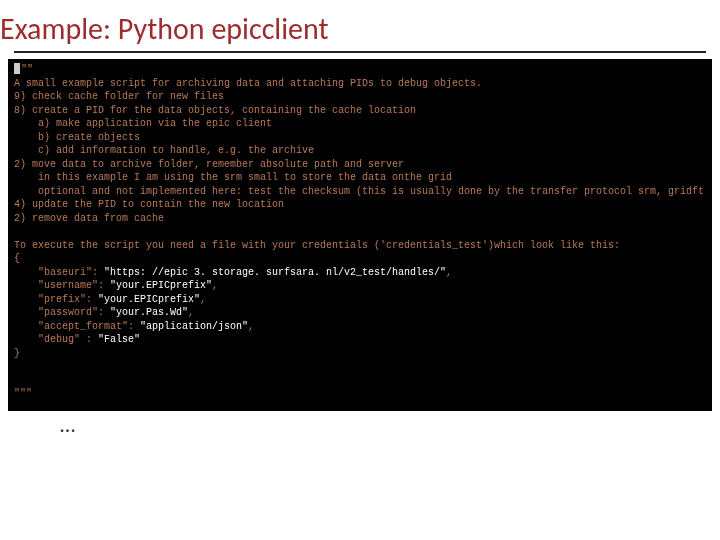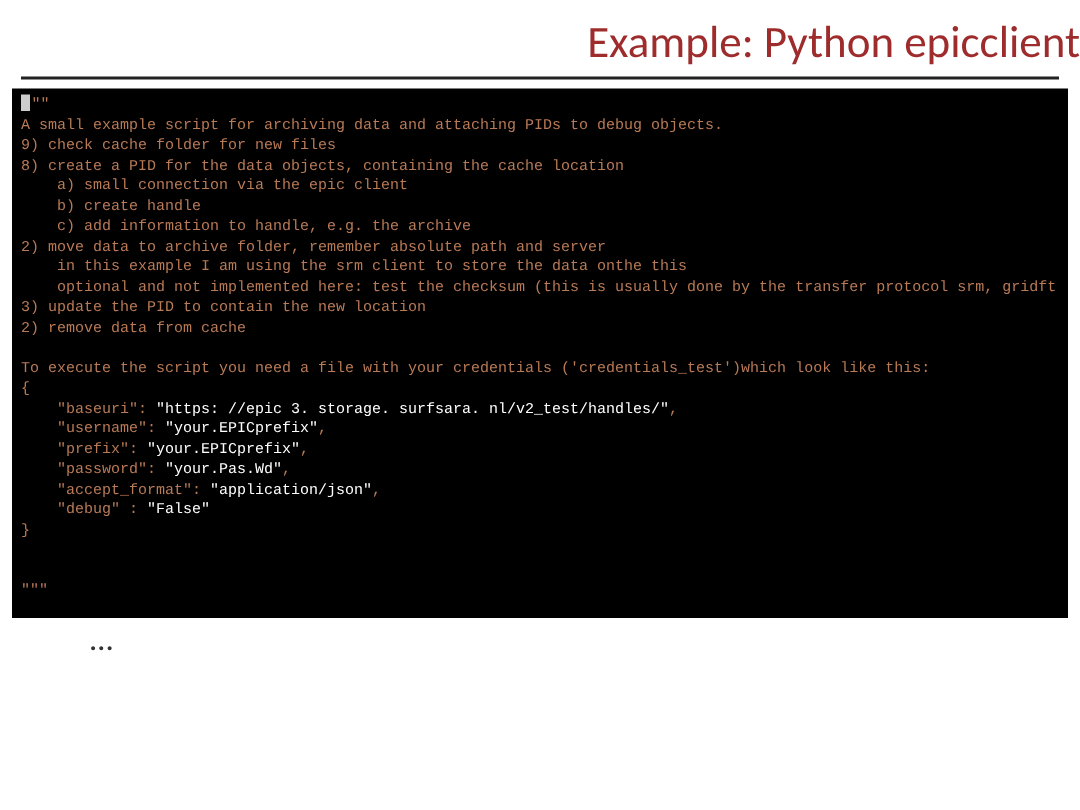"Example: Python epicclient" .title { text-align: right -> left }
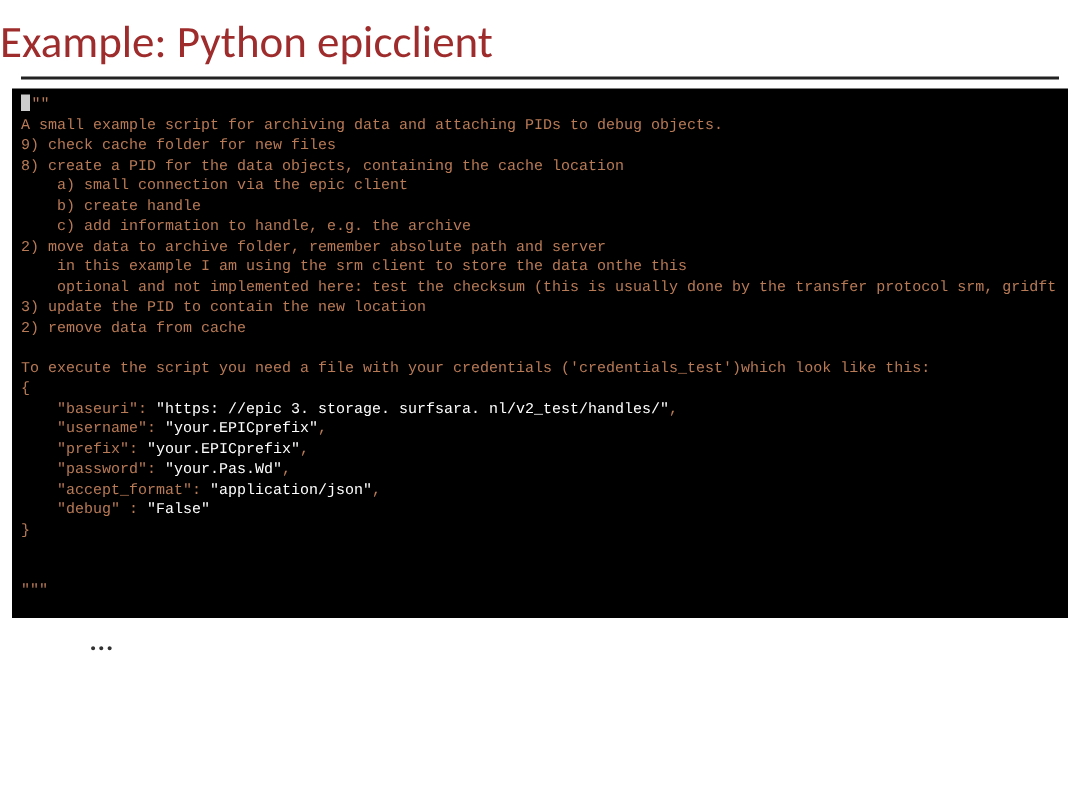"a) small connection via the" span { text: small connection -> make application }
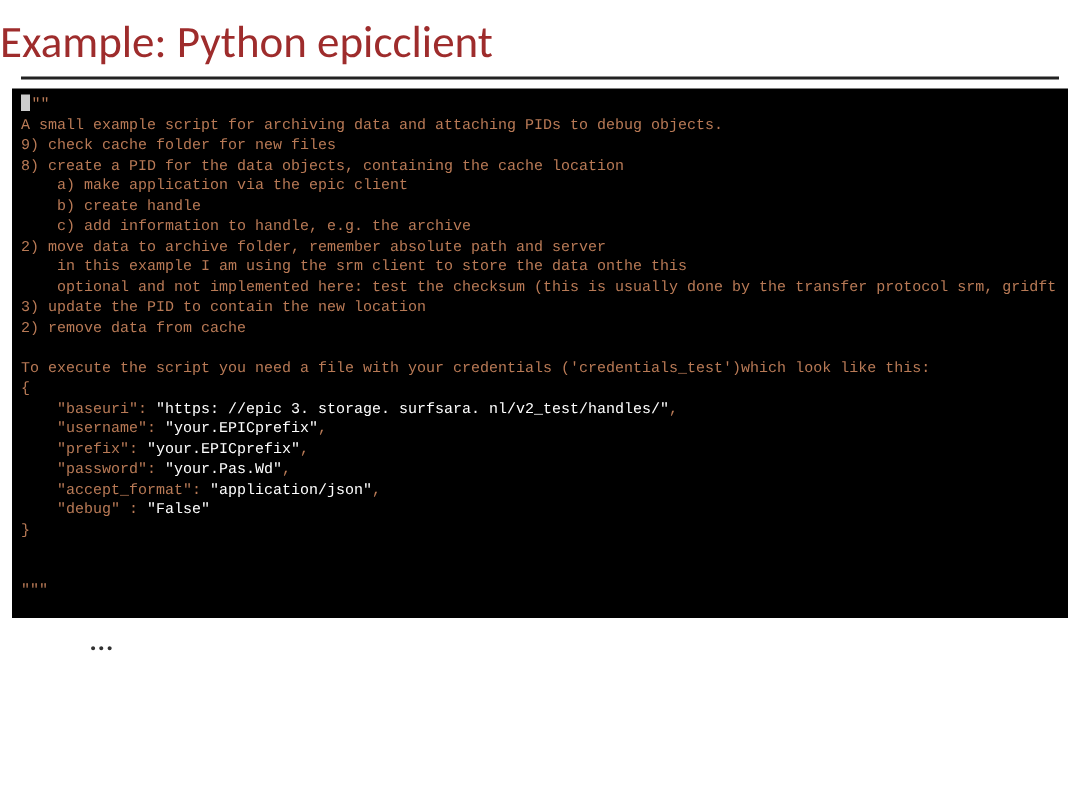"b) create handle" span { text: handle -> objects }
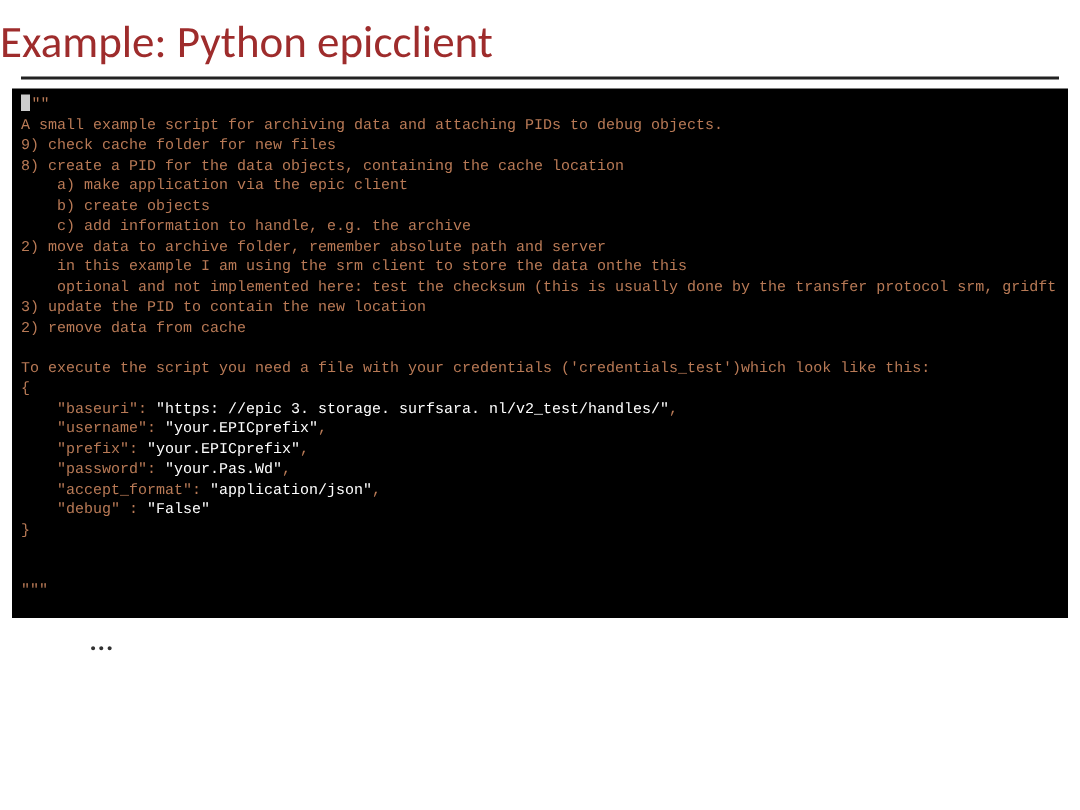"in this example I am" span { text: client to store the data onthe this -> small to store the data onthe grid }
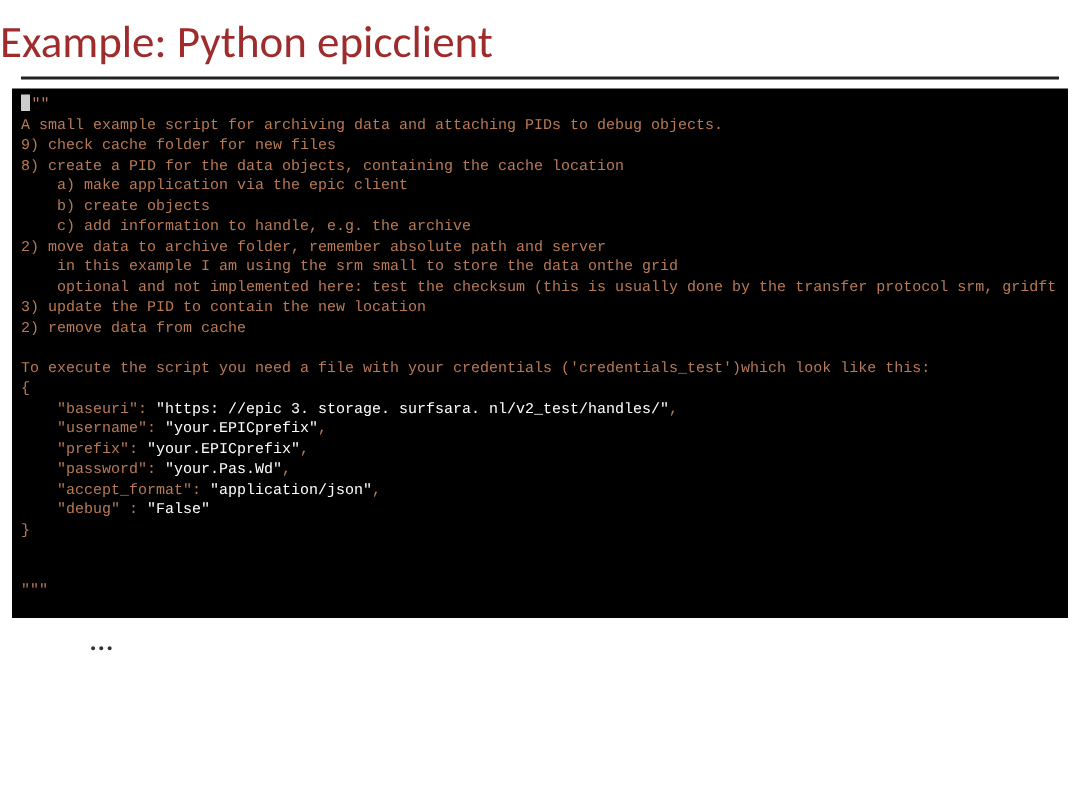"3) update the PID to" span { text: 3 -> 4 }
